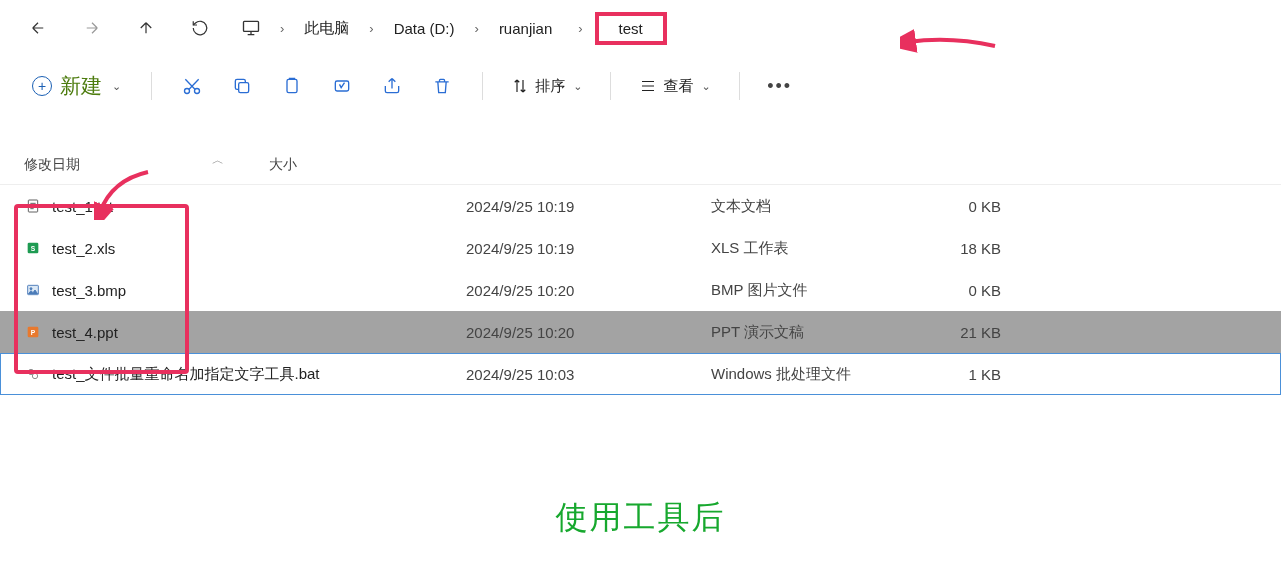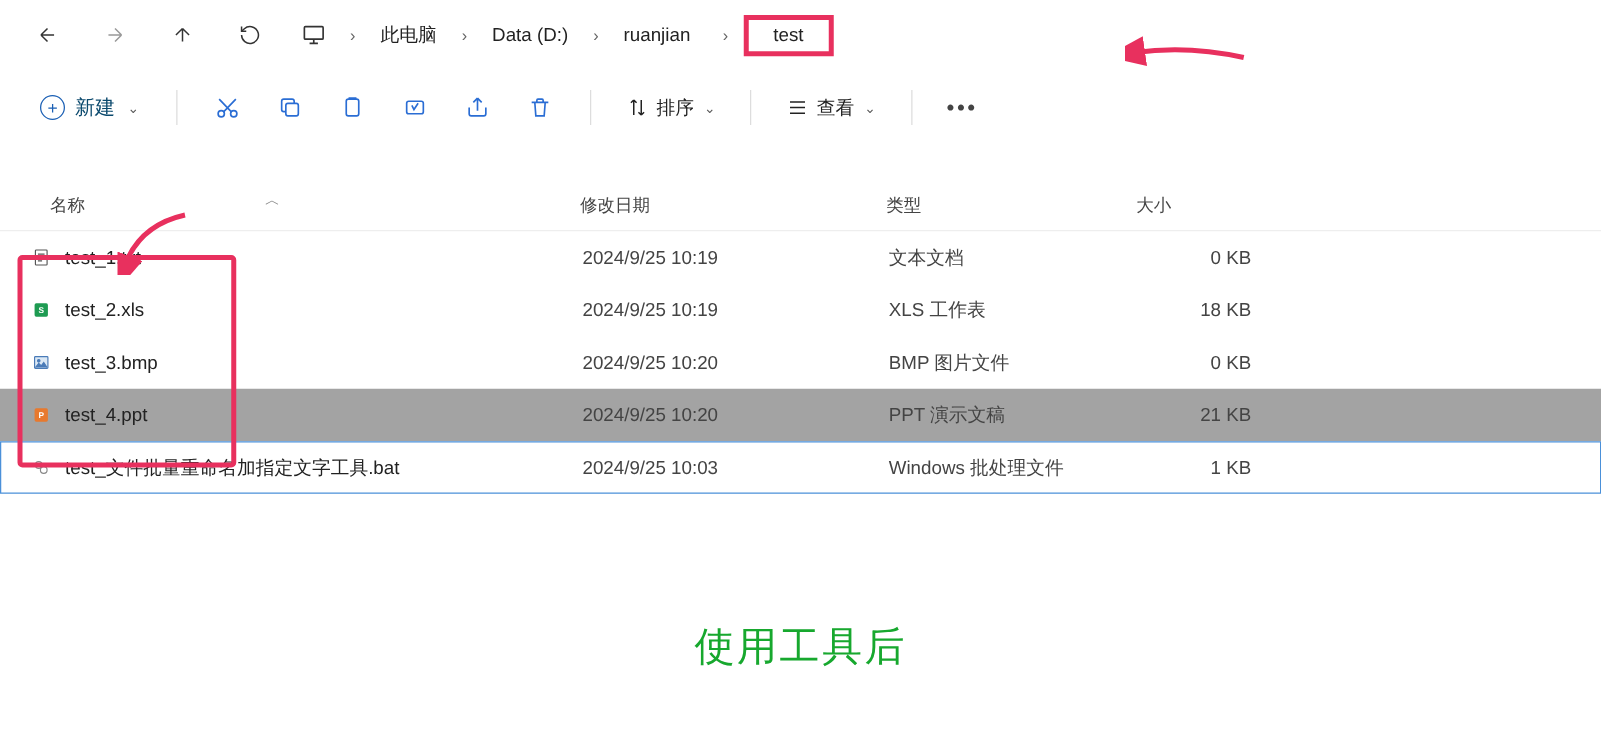"新建" .tb-new-label { color: #0c4a6e -> #4d7c0f; font-size: 16px -> 21px }
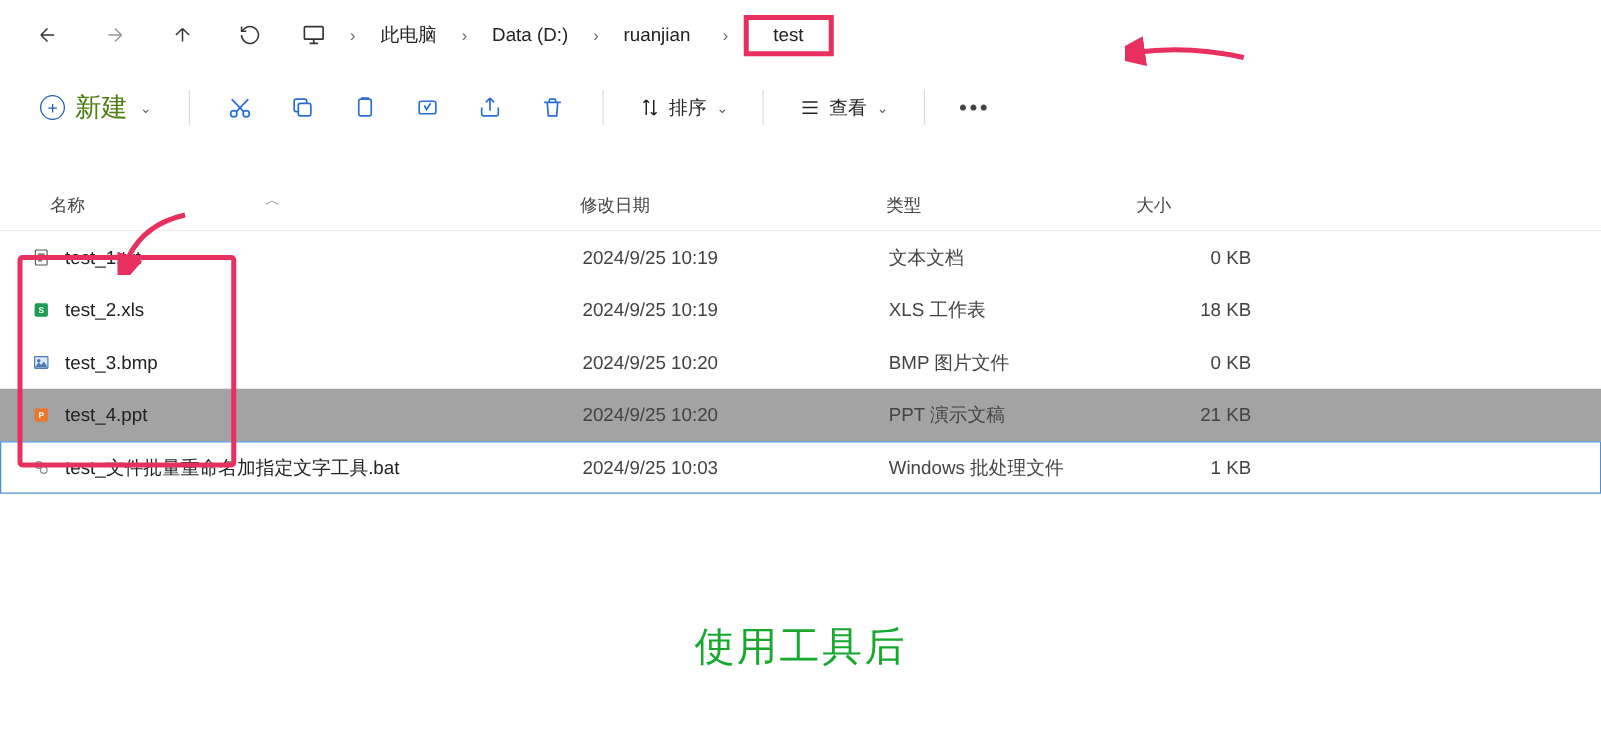"名称" div.col-name { html: <div>名称</div> -> none }
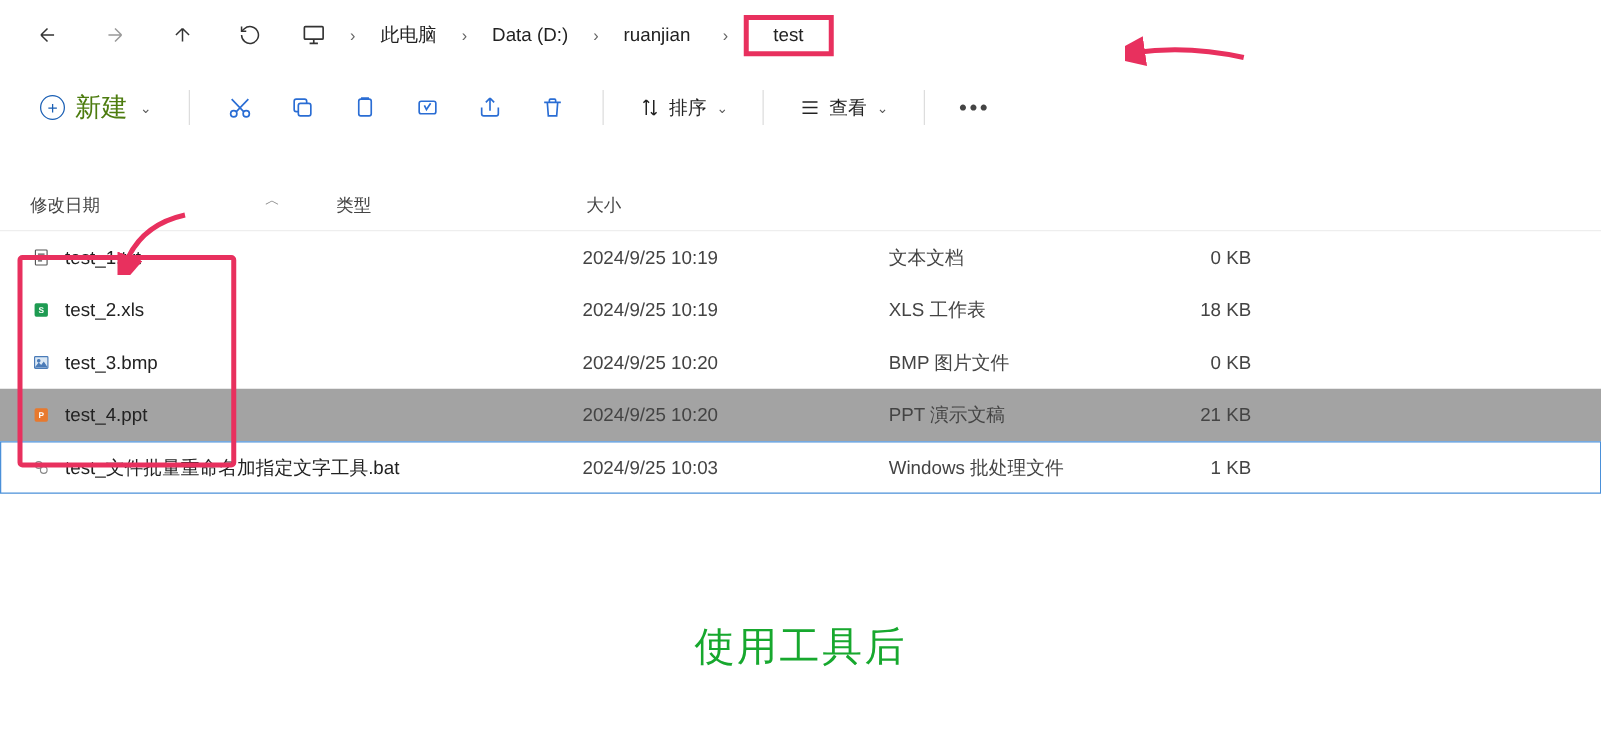"类型" div.col-type { html: <div>类型</div> -> none }
